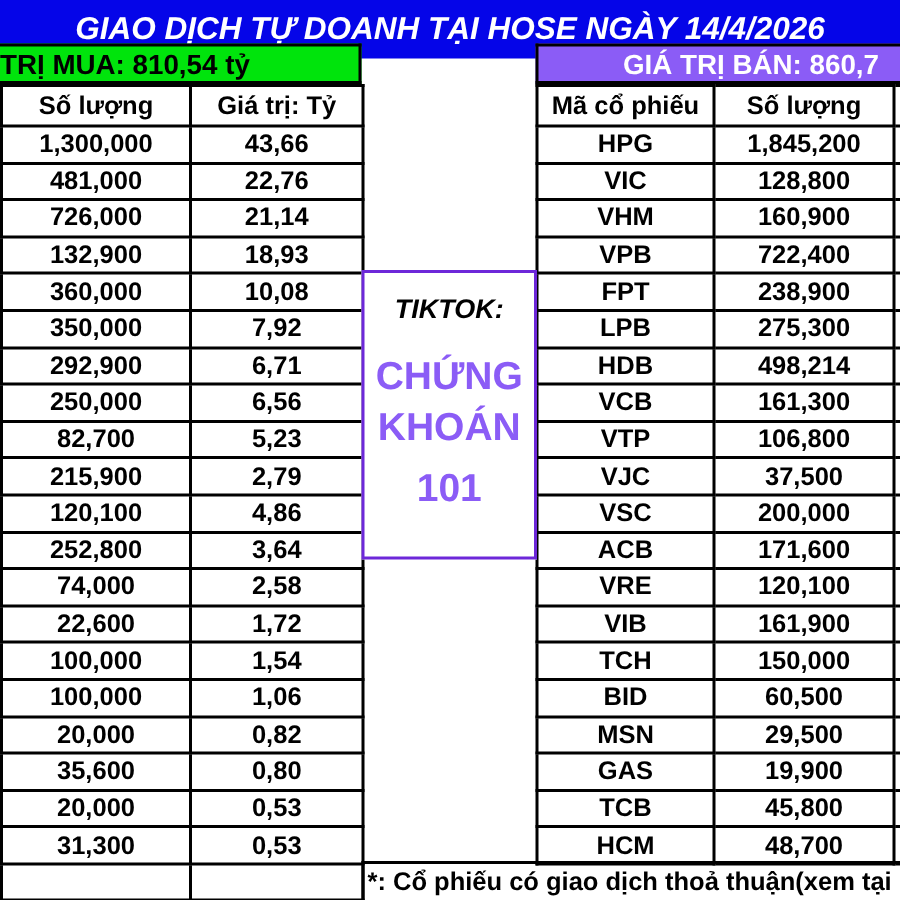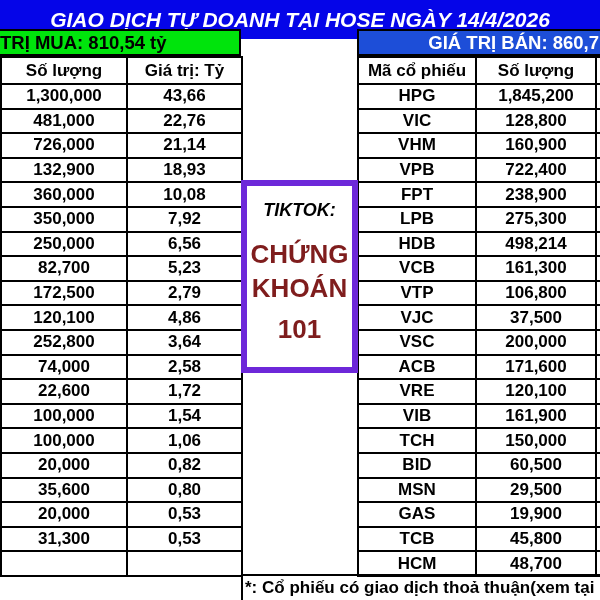"GIÁ TRỊ BÁN: 860,7" .sell-header { background: #1d4ed8 -> #8b5cf6; padding-right: 1px -> 14px }
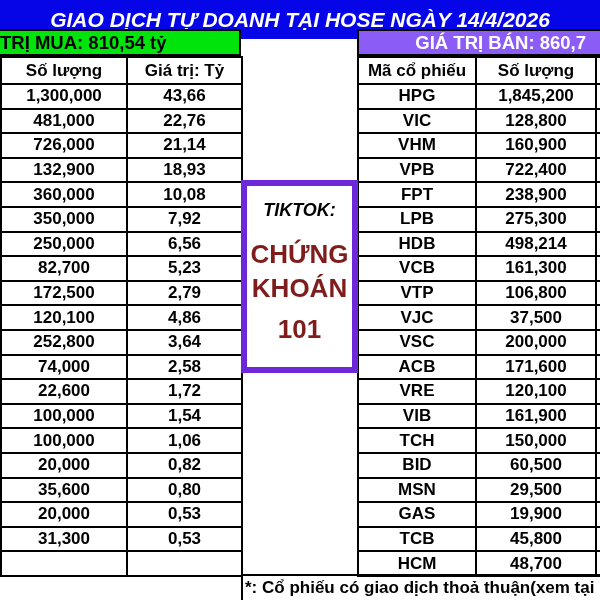"TIKTOK:" .middle-box { border: 6px solid #6d28d9 -> 2px solid #6d28d9 }
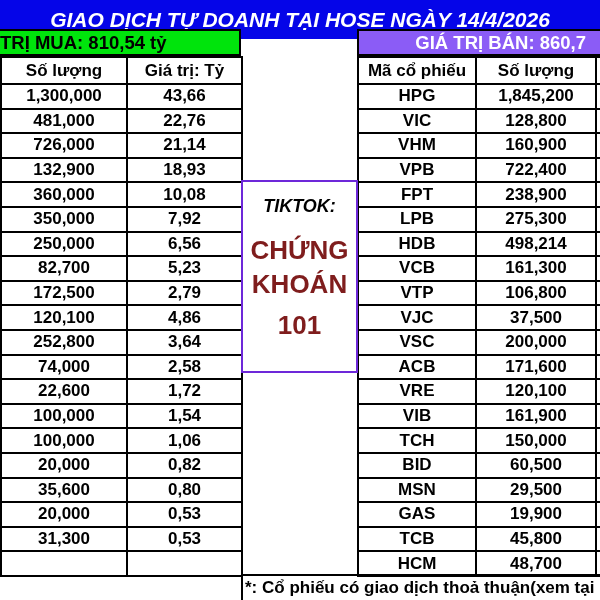"292,900" tr { html: none -> <tr> <td>292,900</td> <td>6,71</td> </tr> }
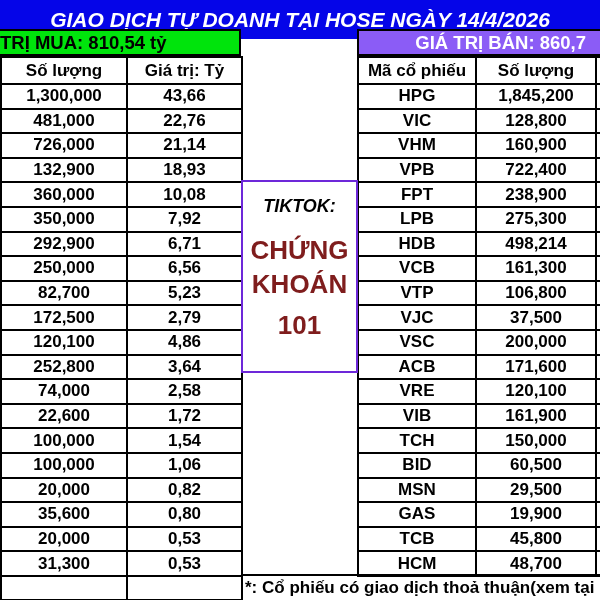"CHỨNG" .channel { color: #7f1d1d -> #8b5cf6 }
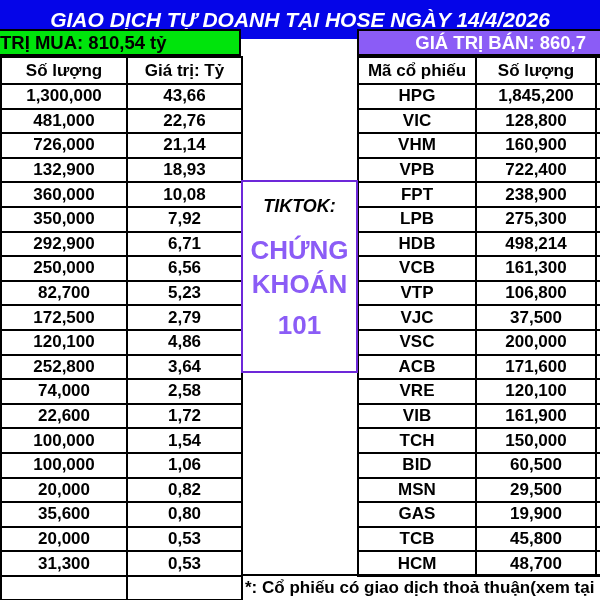"172,500" td { text: 172,500 -> 215,900 }
